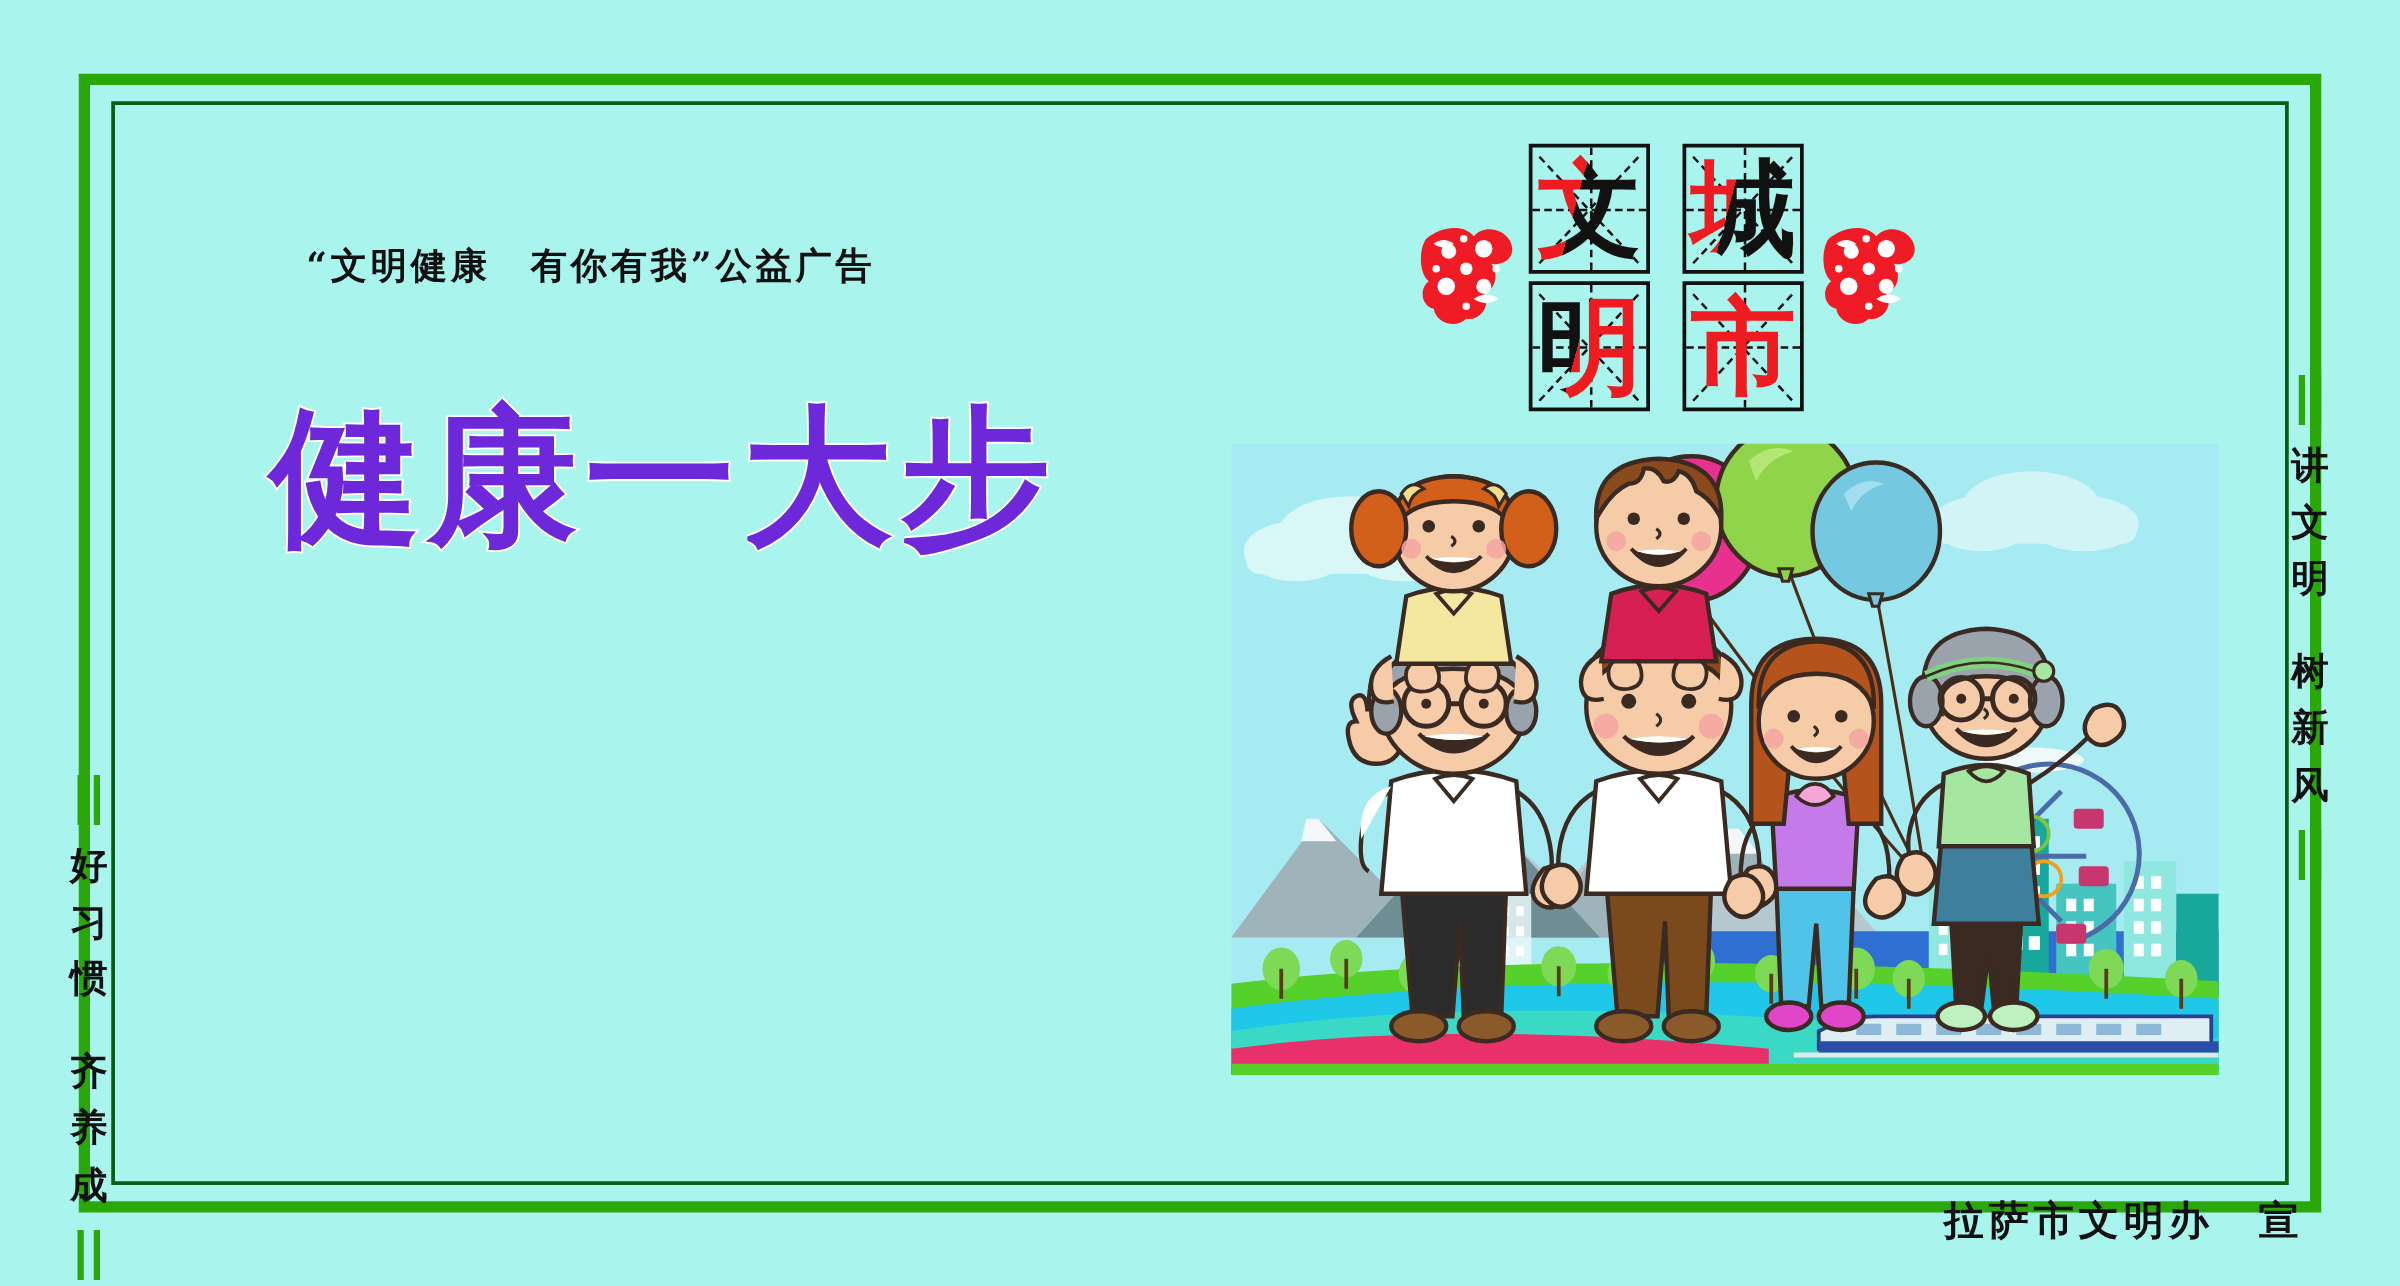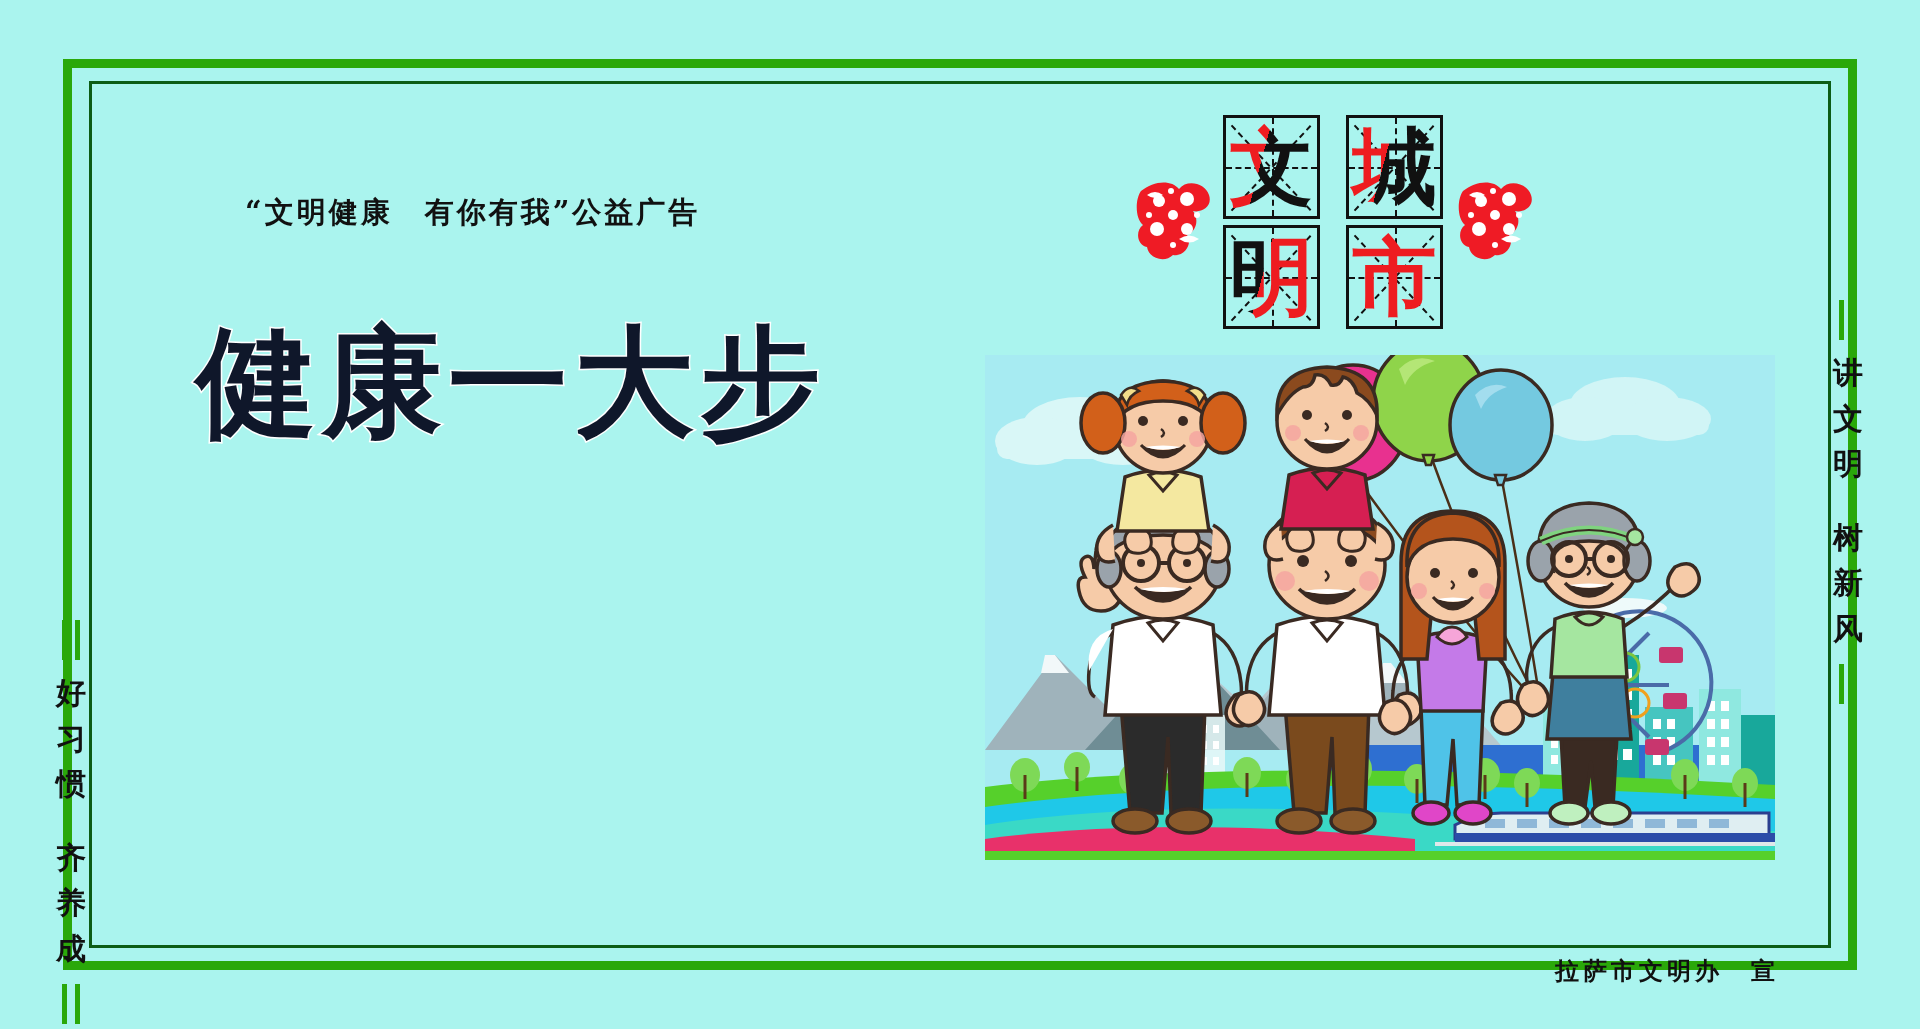"健康一大步" .slogan-cn.green-dark { color: #0f172a -> #6d28d9; margin-left: none -> 20px }
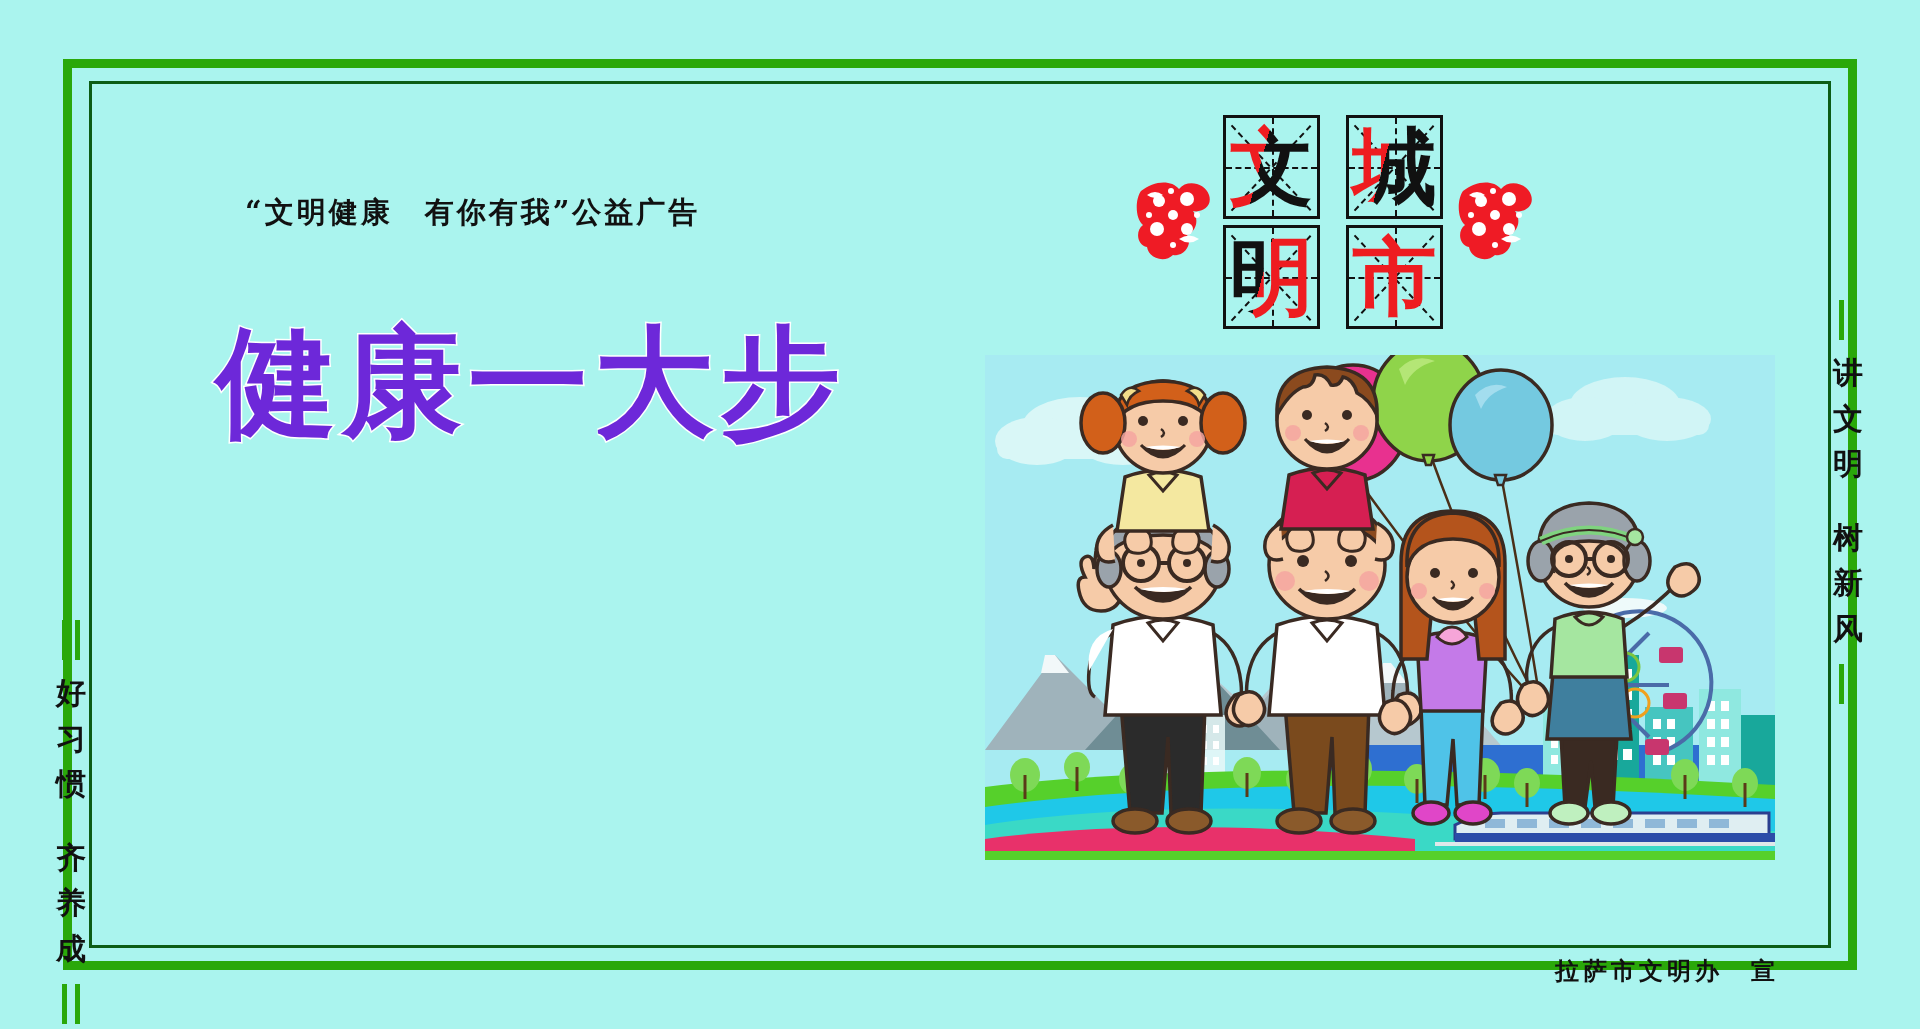"拉萨市文明办 宣" .signature { font-size: 24px -> 32px }
